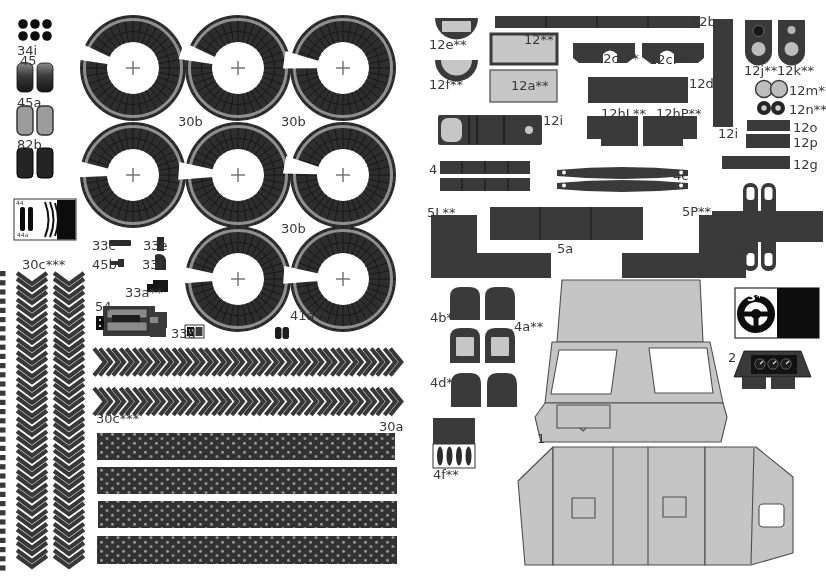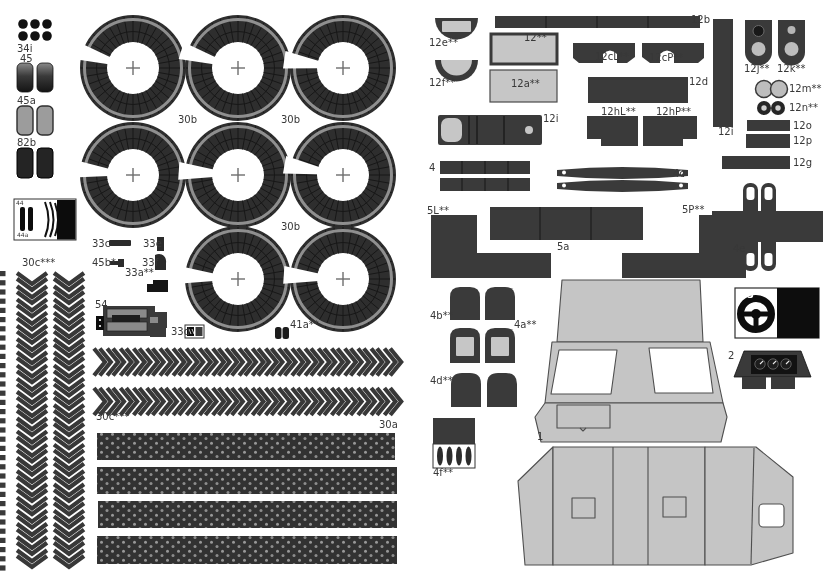"12b" .lb { font-size: 10px -> 13px }
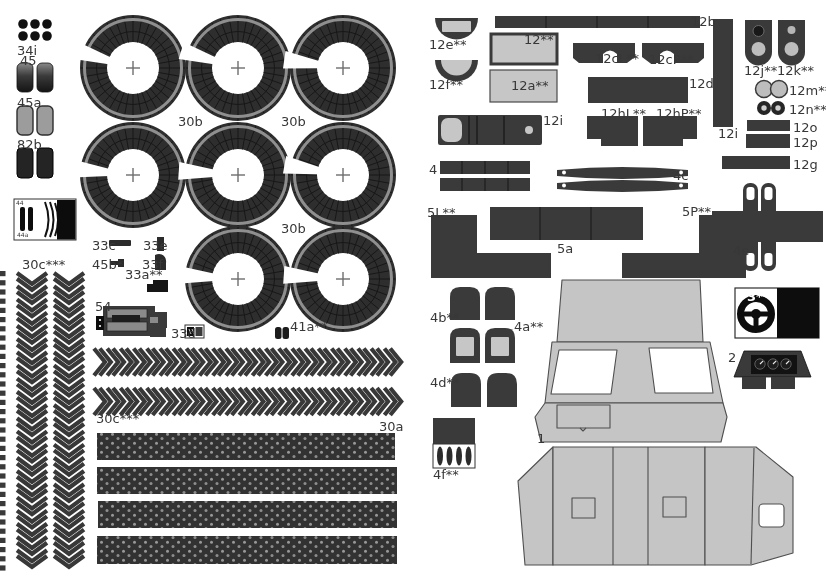"33a**" span.lb { top: 268px -> 286px }
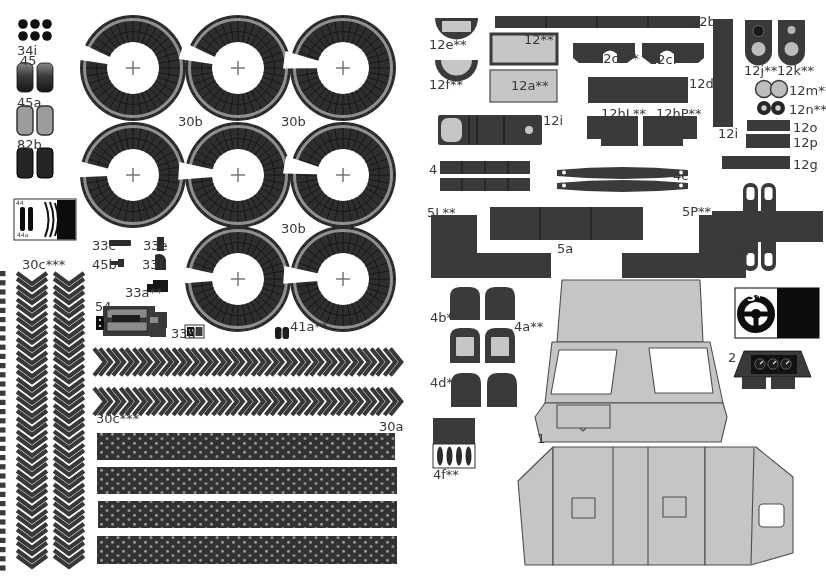"41a**" span.lb { top: 320px -> 309px }
